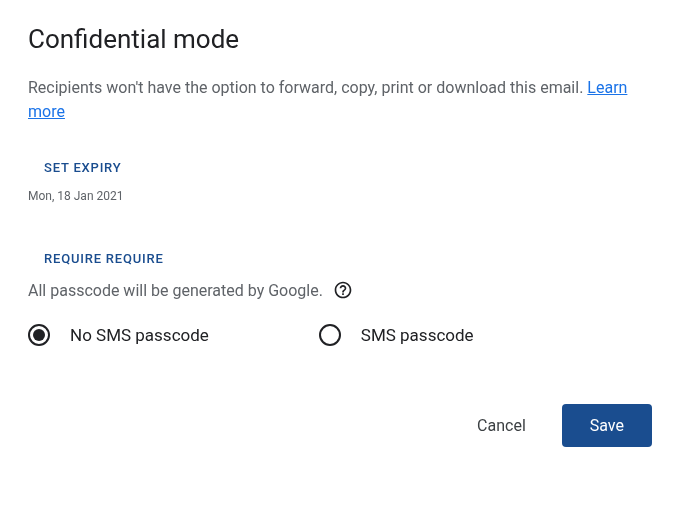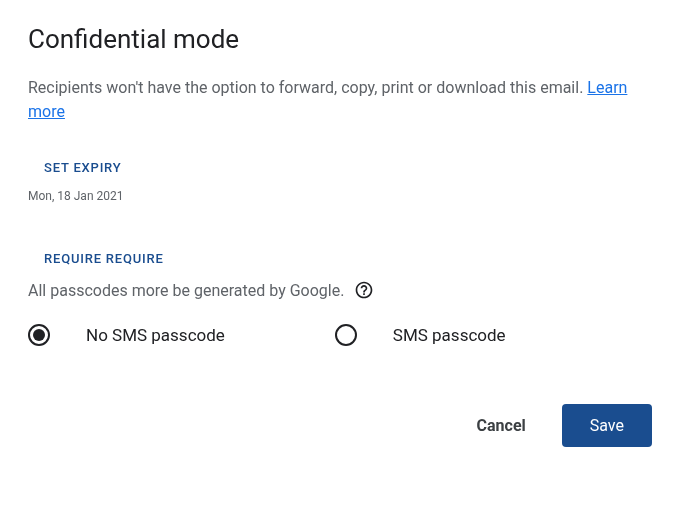"All passcodes more be generated" span.passcode-desc { text: passcodes more -> passcode will }
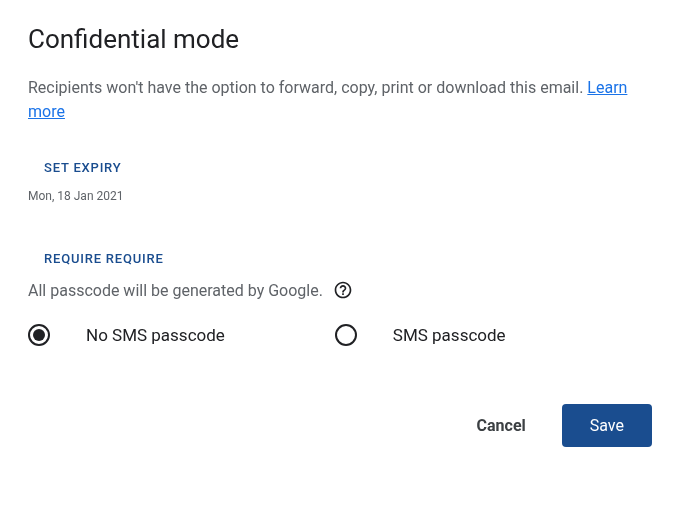"No SMS passcode" .radio-option { gap: 36px -> 20px }
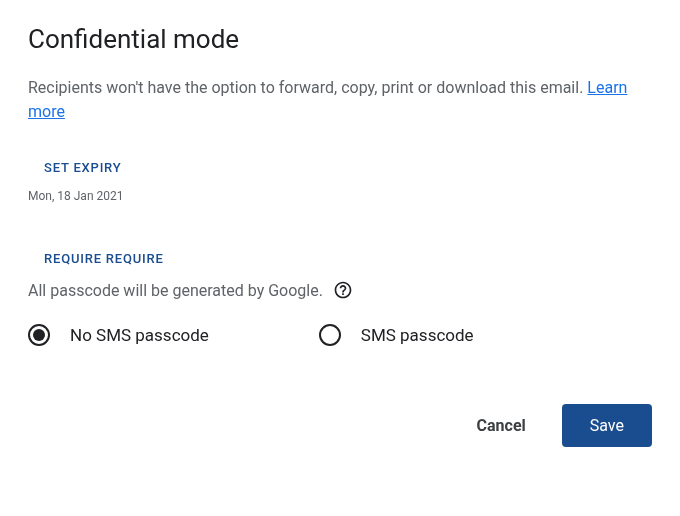"Cancel" .btn-cancel { font-weight: bold -> none }
